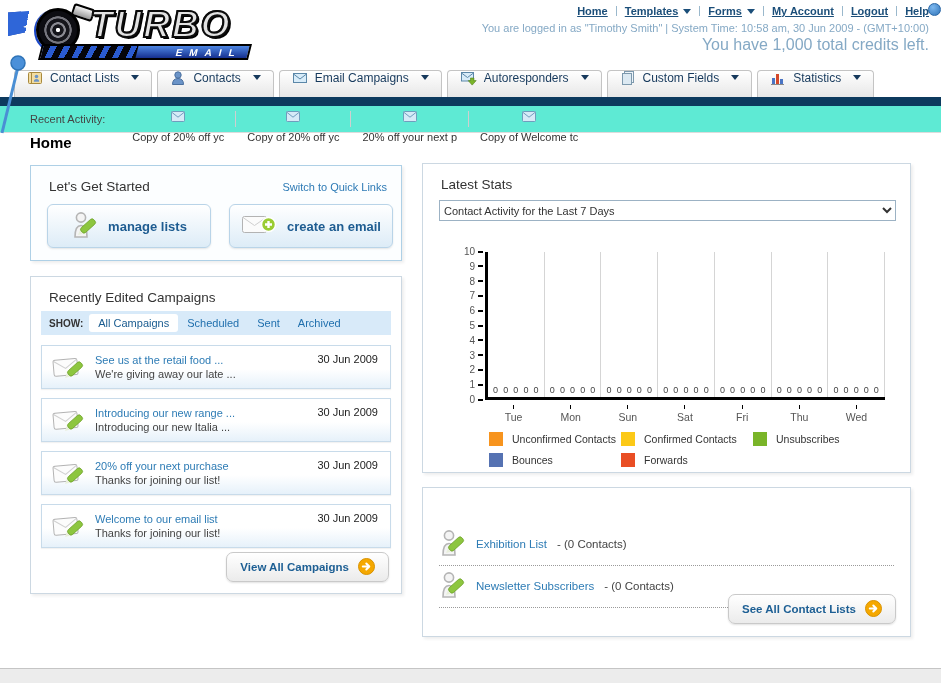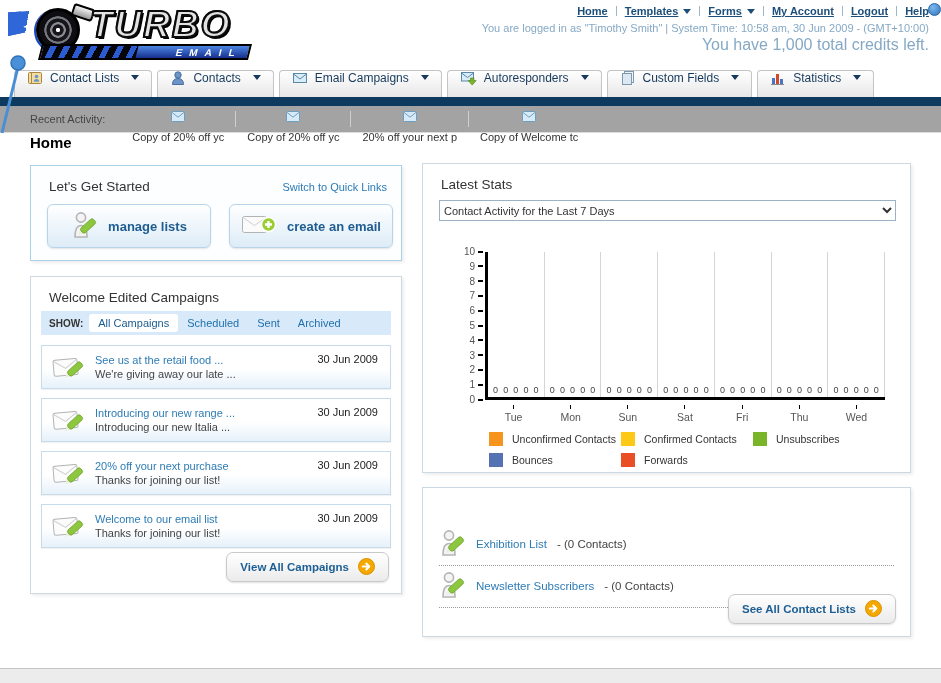"Recent Activity:" .recent-activity { background: #a3a3a3 -> #5eead4 }
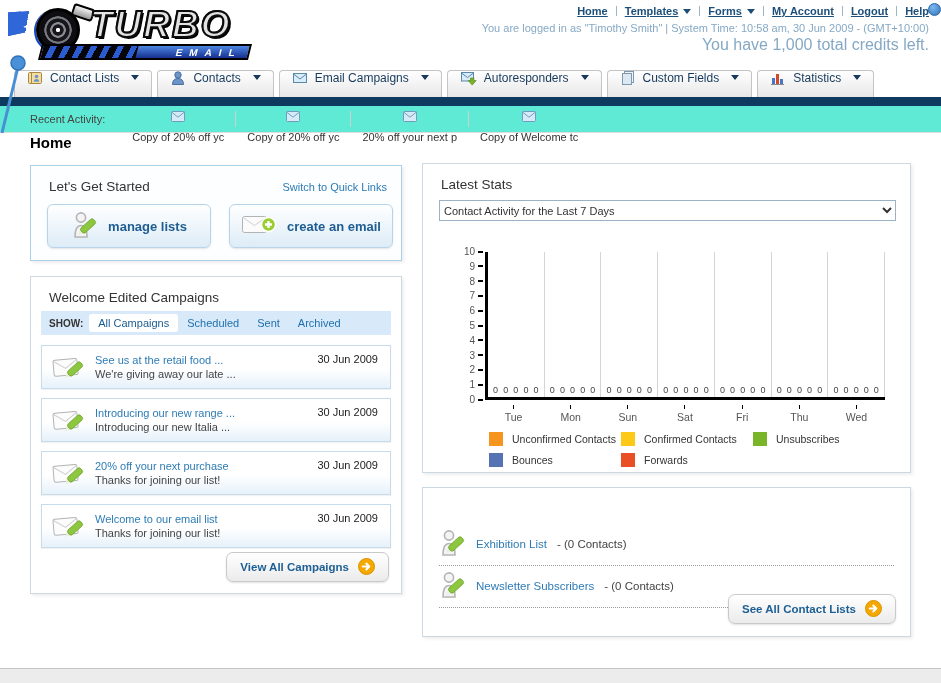"Welcome Edited Campaigns" div.panel-title { text: Welcome -> Recently }
